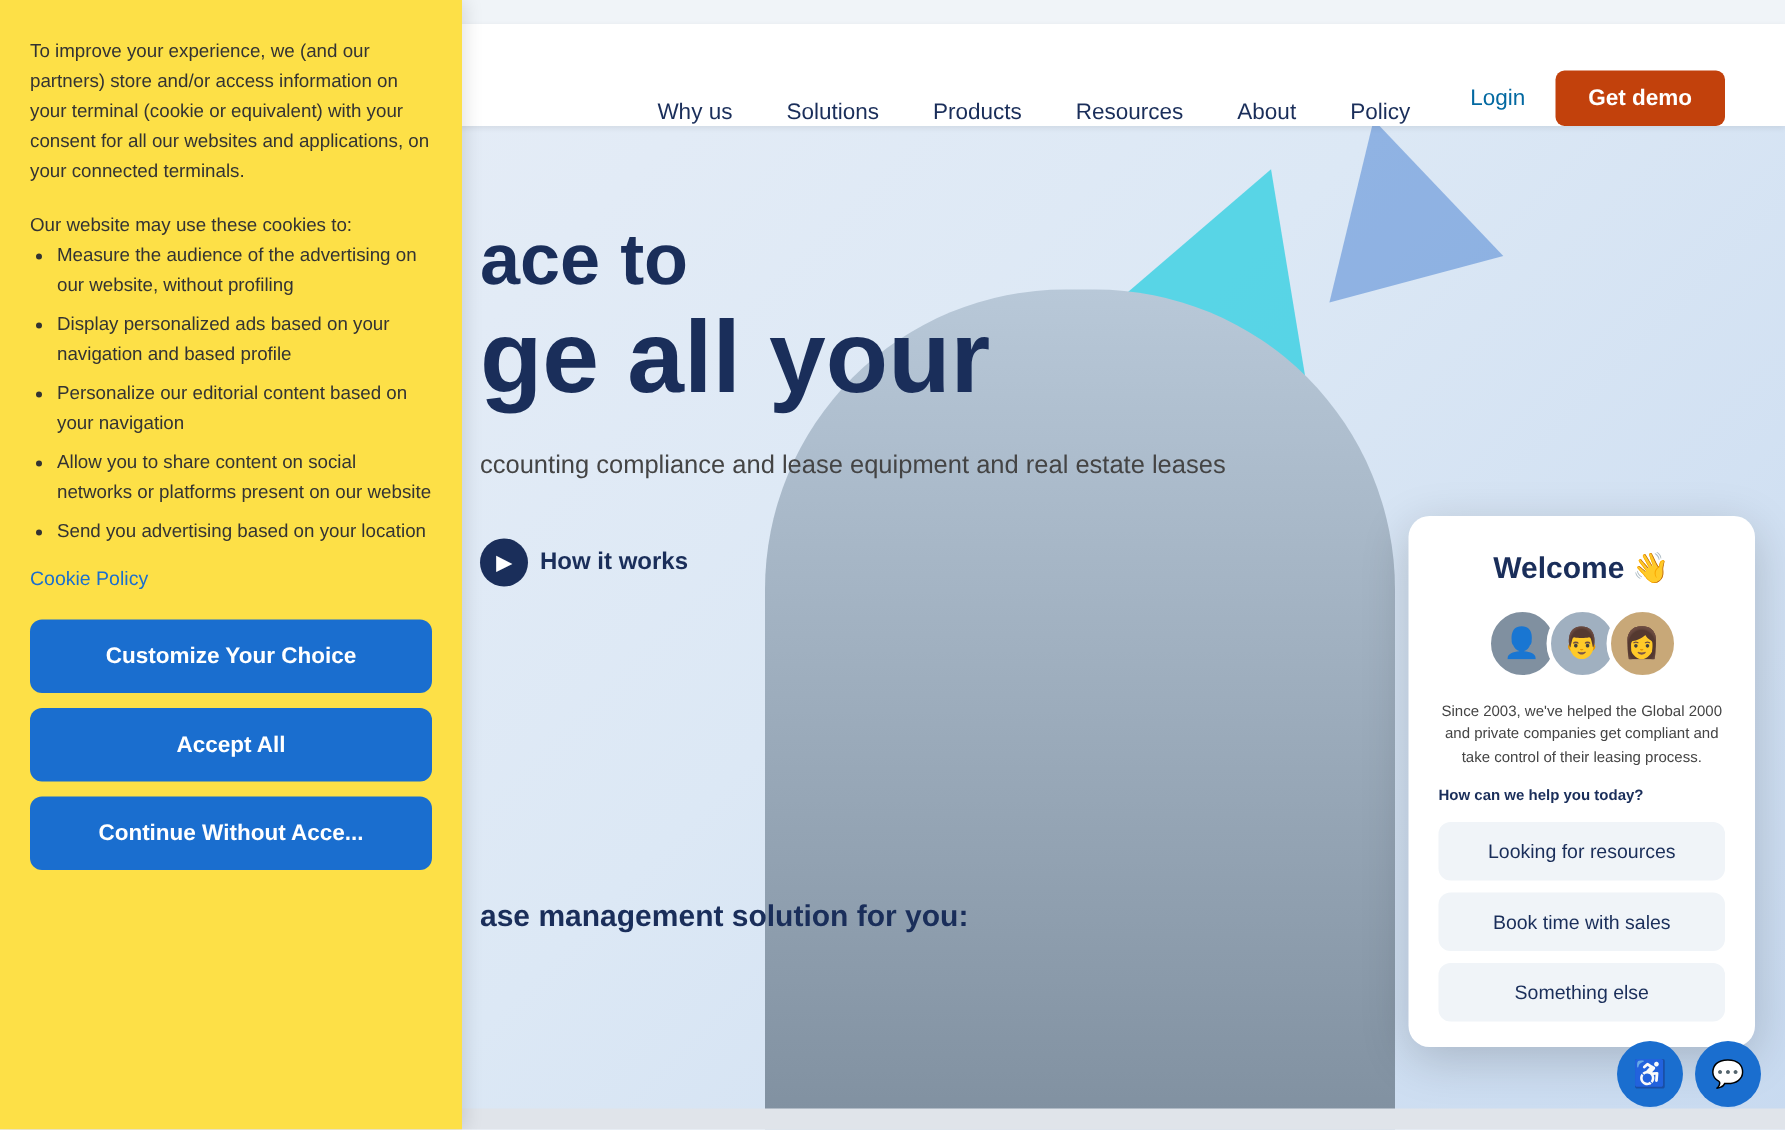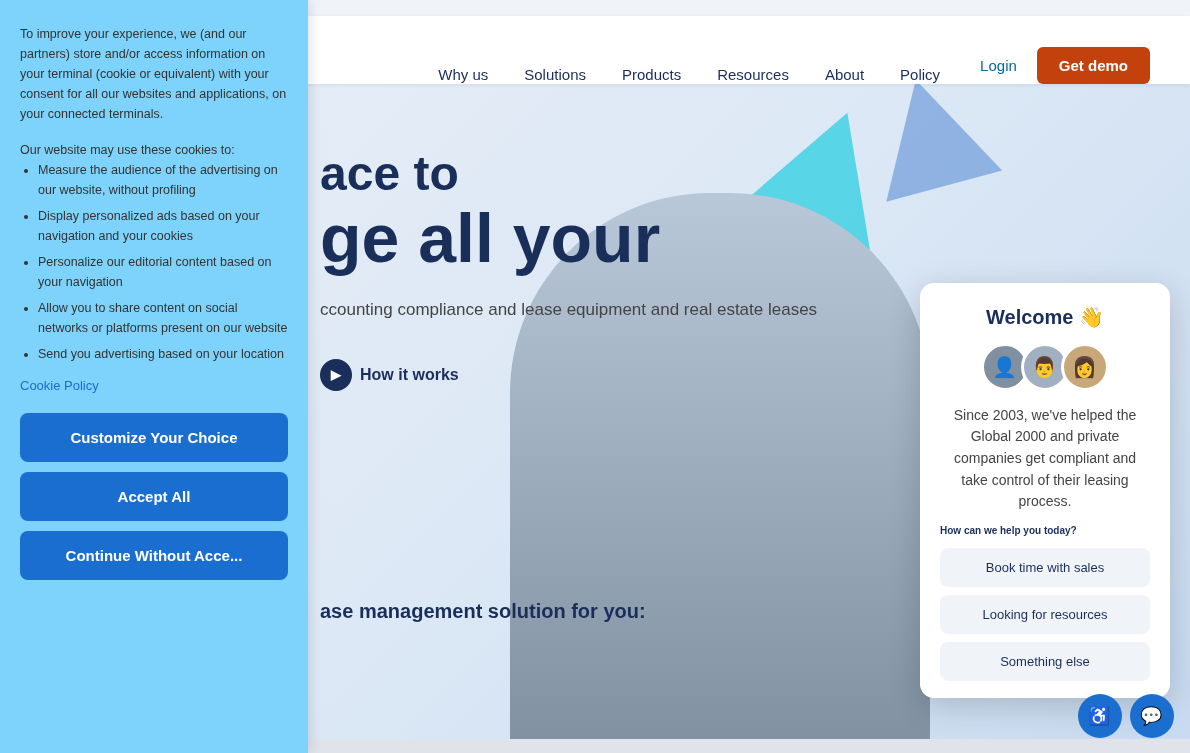"To improve your experience, we" .cookie-panel { background: #7dd3fc -> #fde047 }
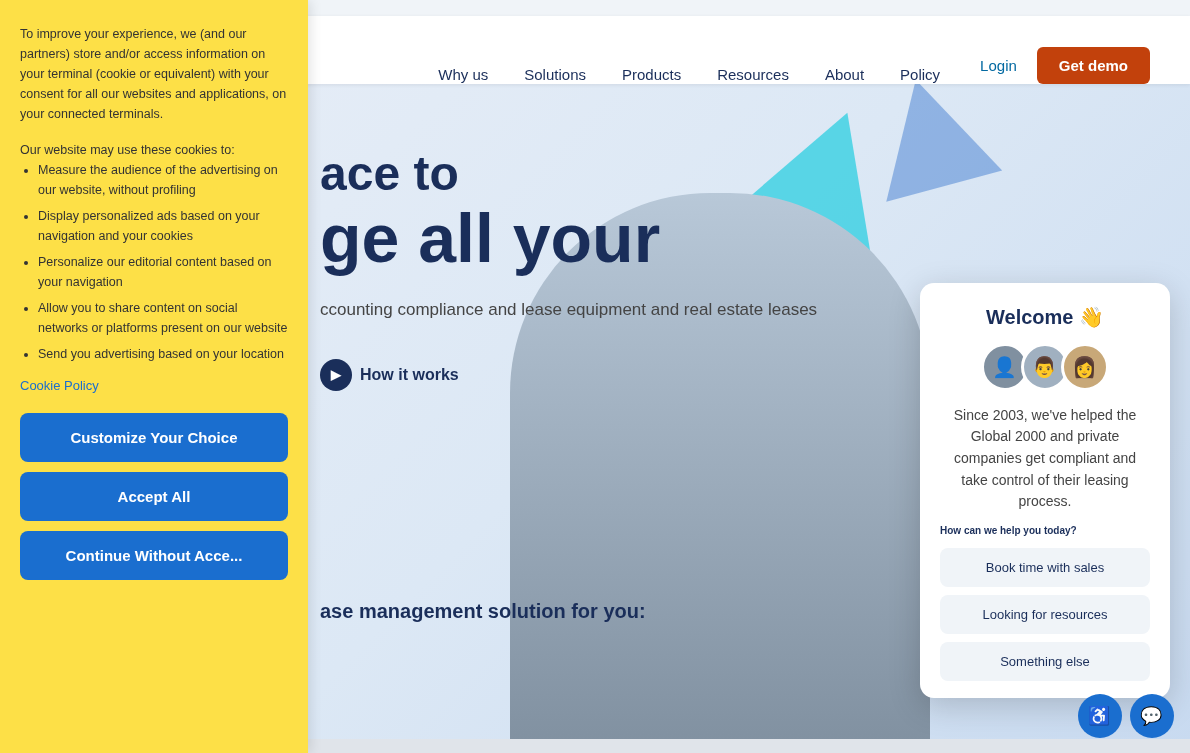"Display personalized ads based on" li { text: your cookies -> based profile }
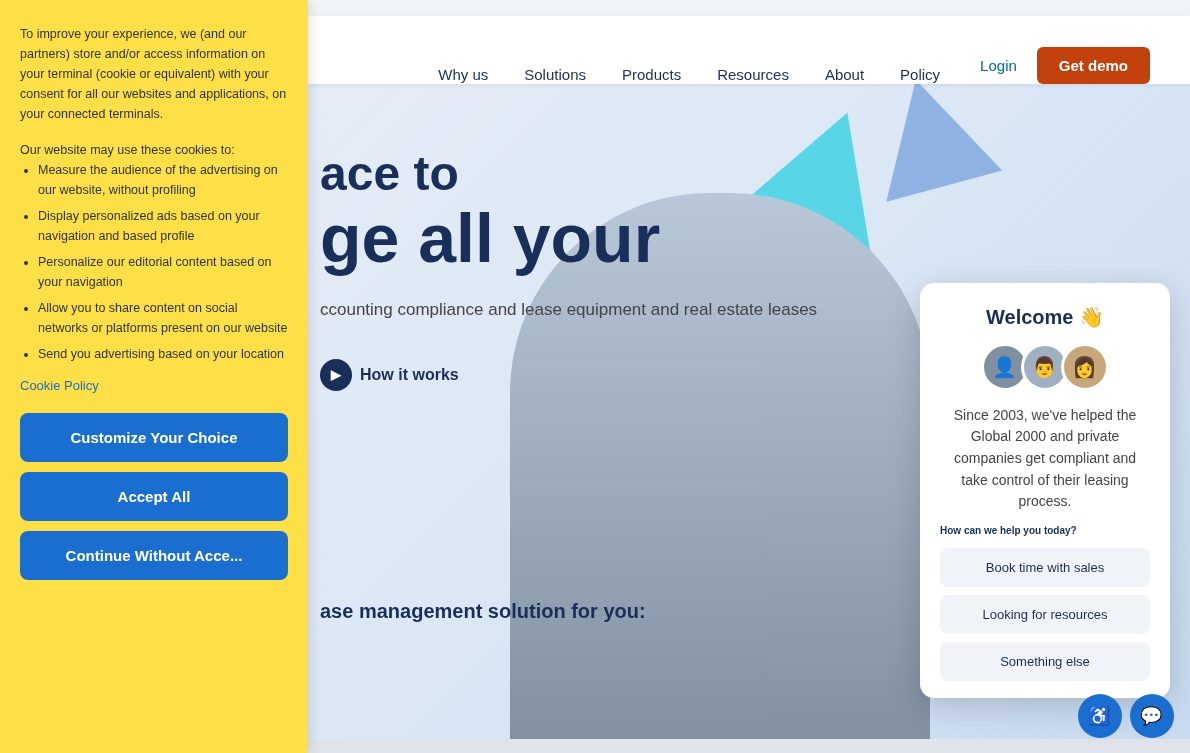"Welcome 👋" .chat-widget { width: 250px -> 231px }
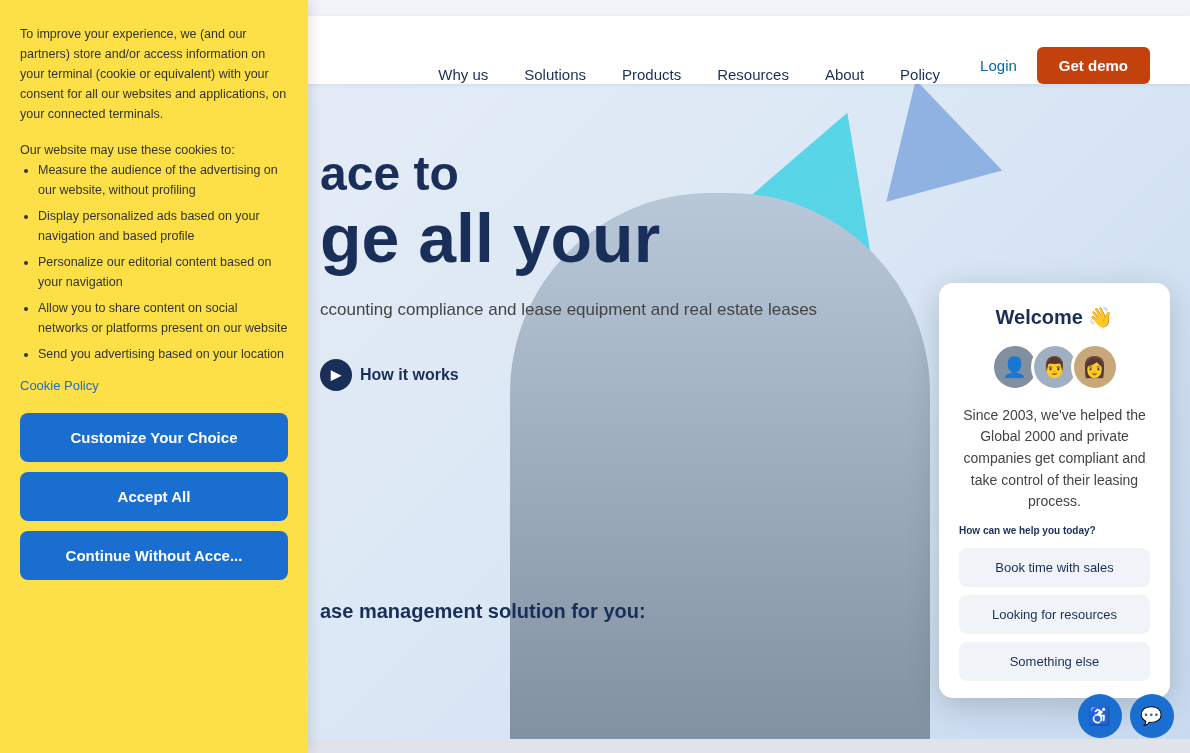"Since 2003, we've helped the" .chat-desc { font-size: 14px -> 10px }
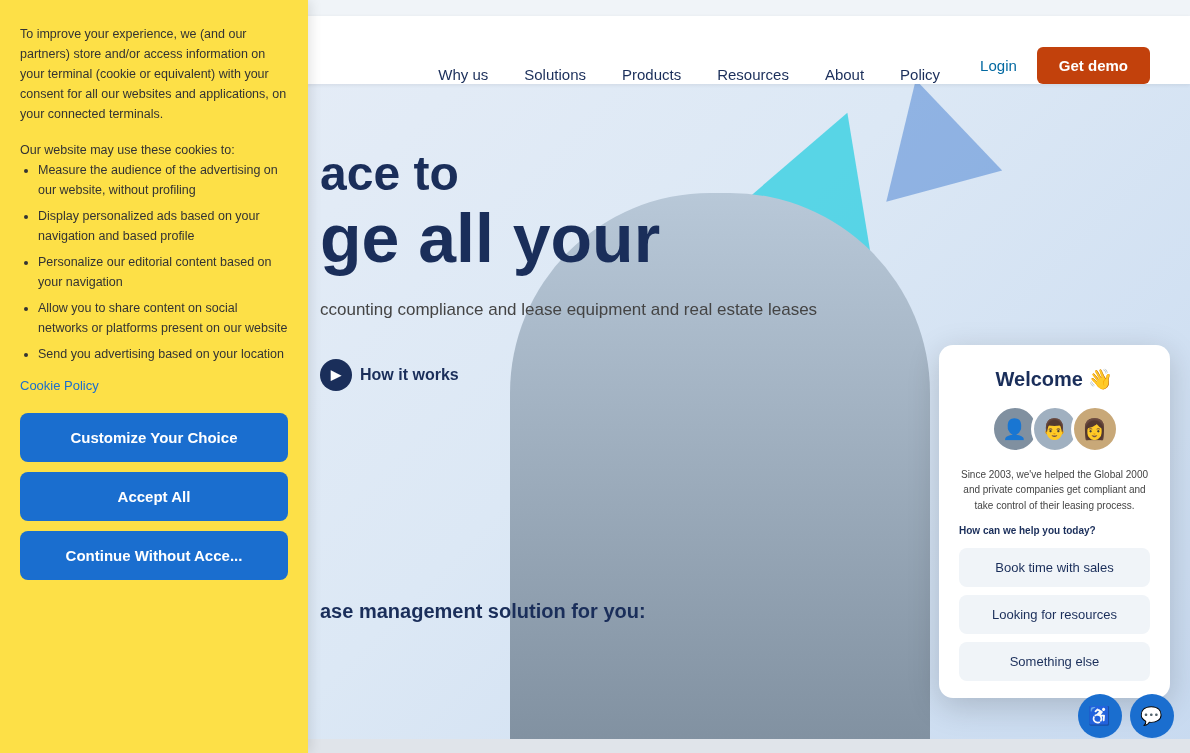"Book time with sales" button.chat-option { order: before "Looking for resources" -> after "Looking for resources" }
